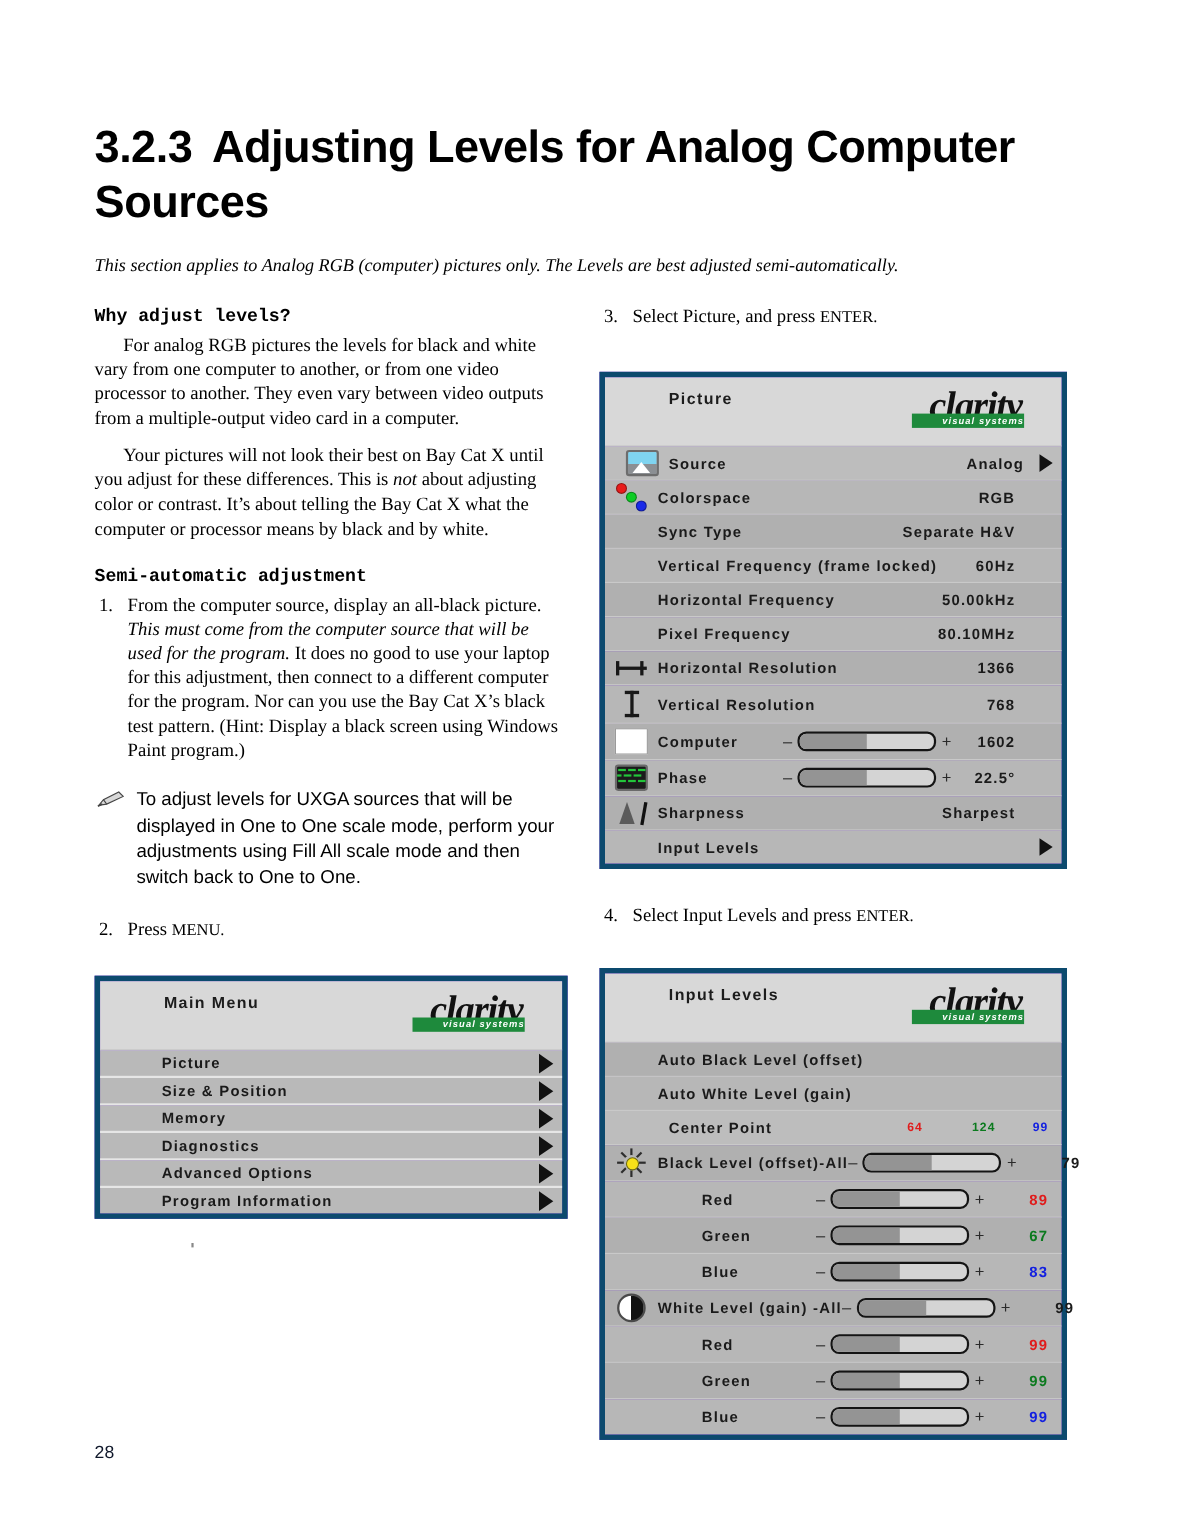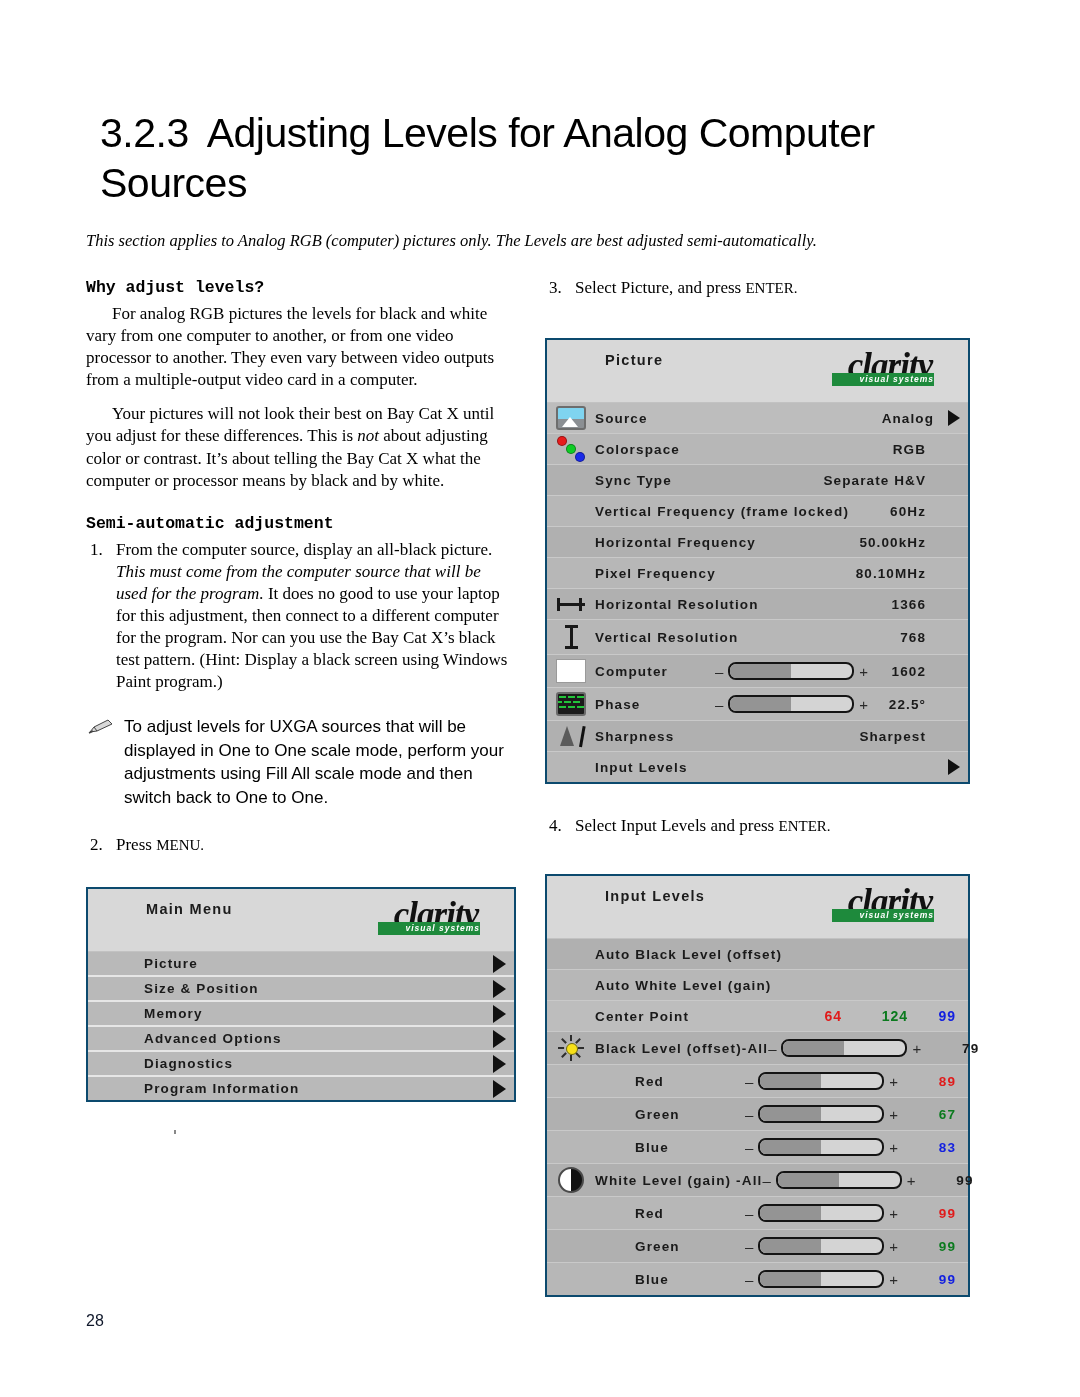"3.2.3 Adjusting Levels for Analog" .heading { font-weight: normal -> bold; left: 100px -> 86px }
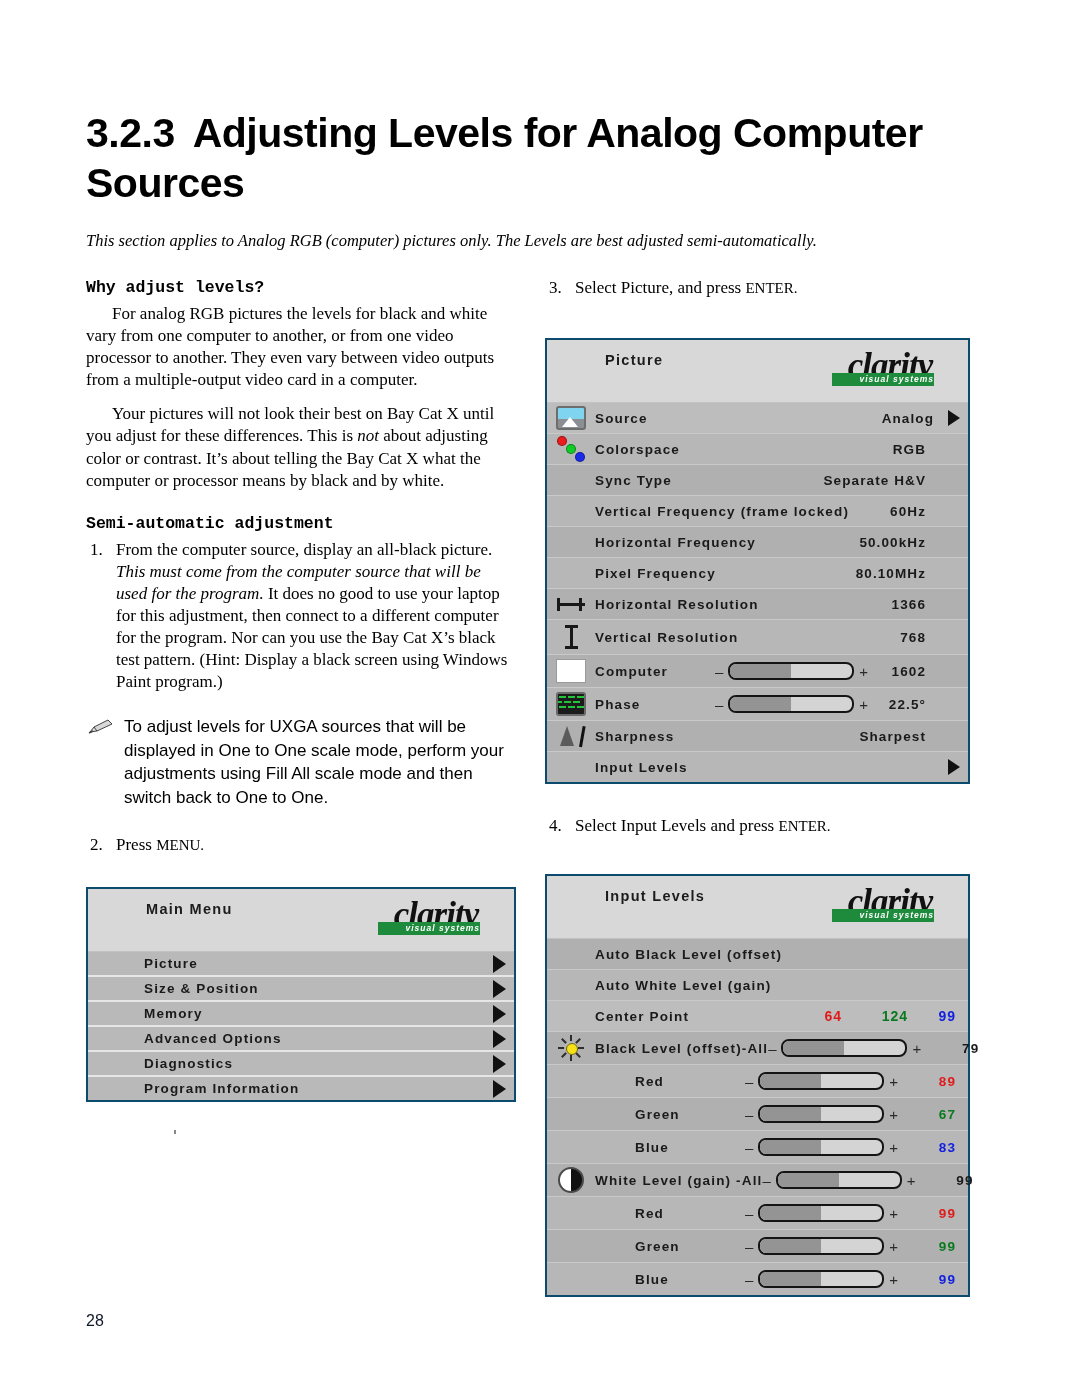"Picture" .osd { border: 2px solid #0c4a6e -> 5px solid #0c4a6e }
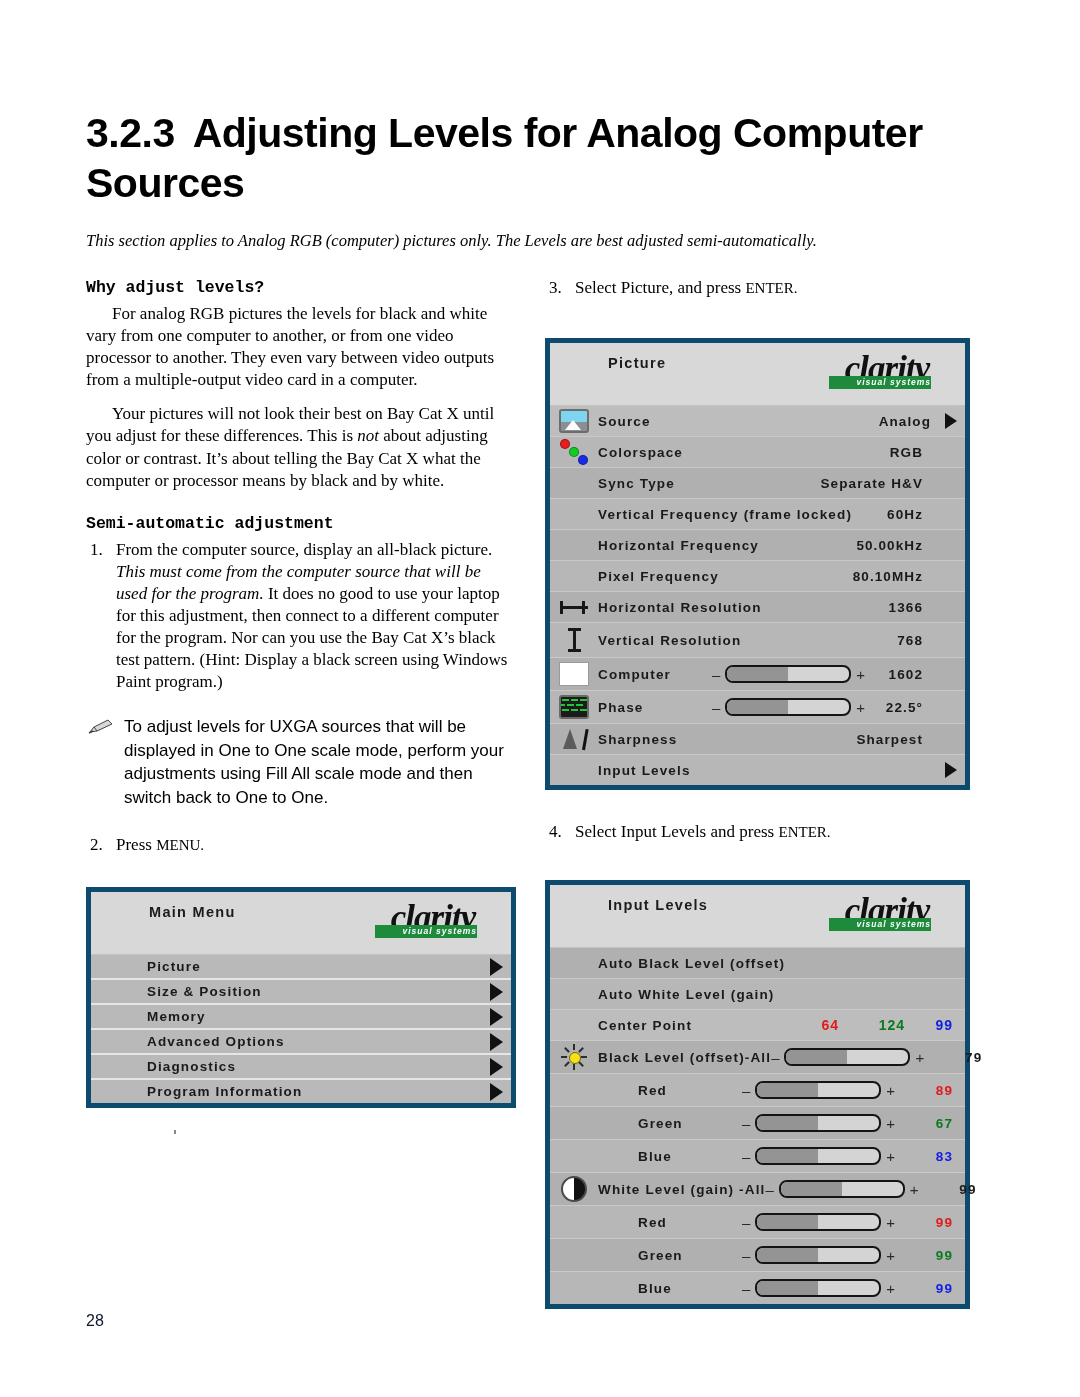"Source" .osd-row.light { padding-left: none -> 10px }
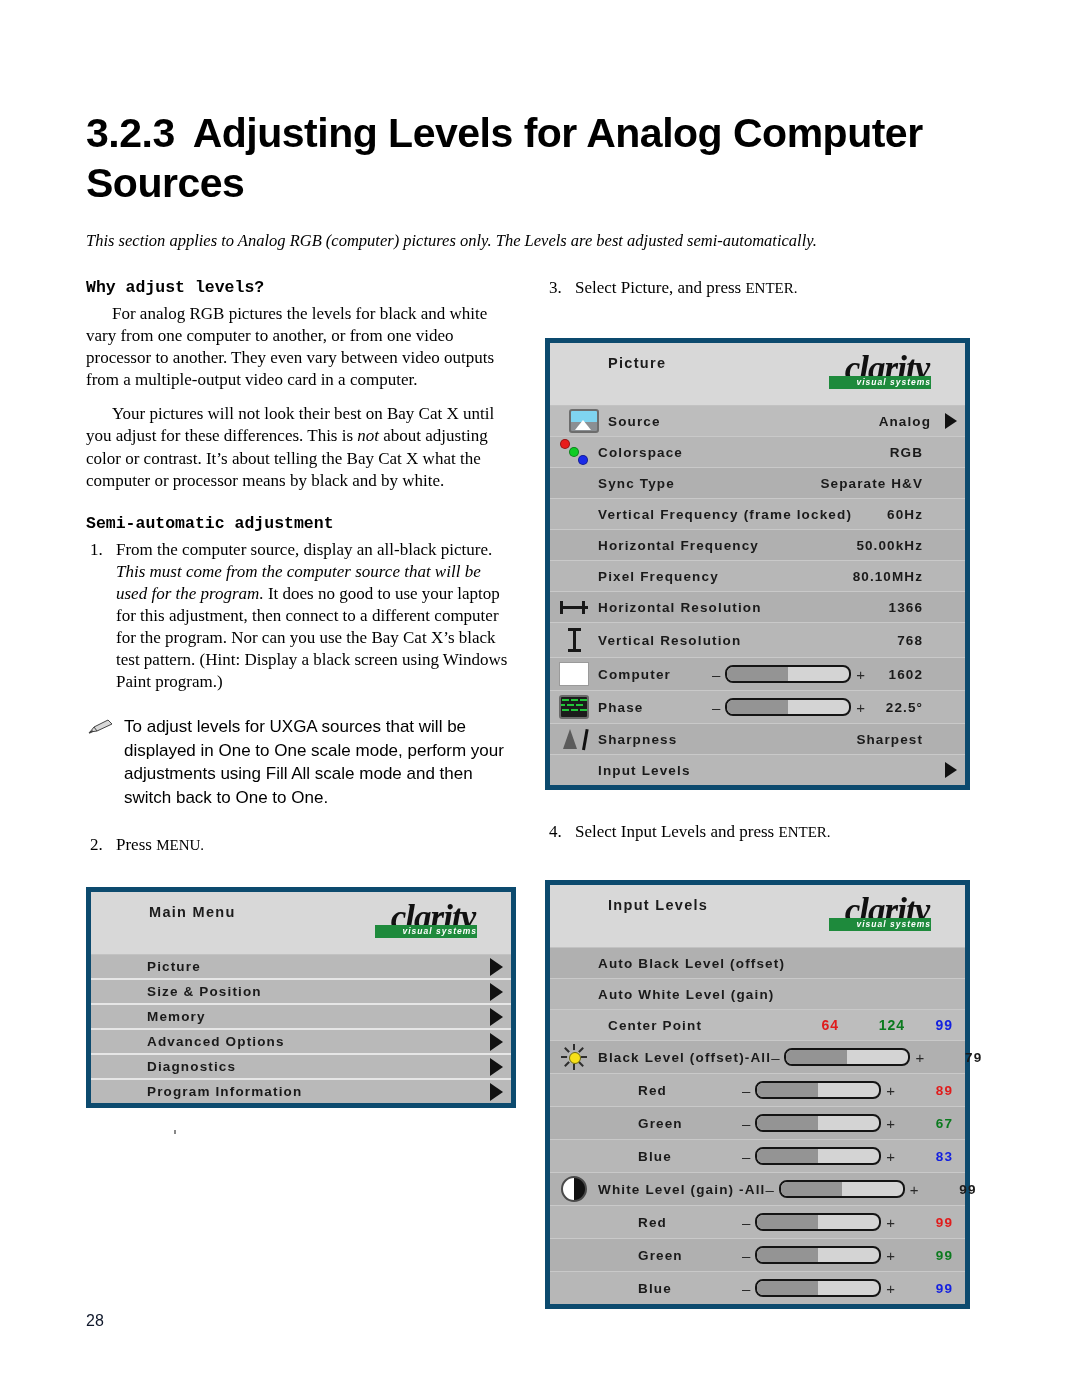"64" .cp-cell { font-size: 14px -> 11px }
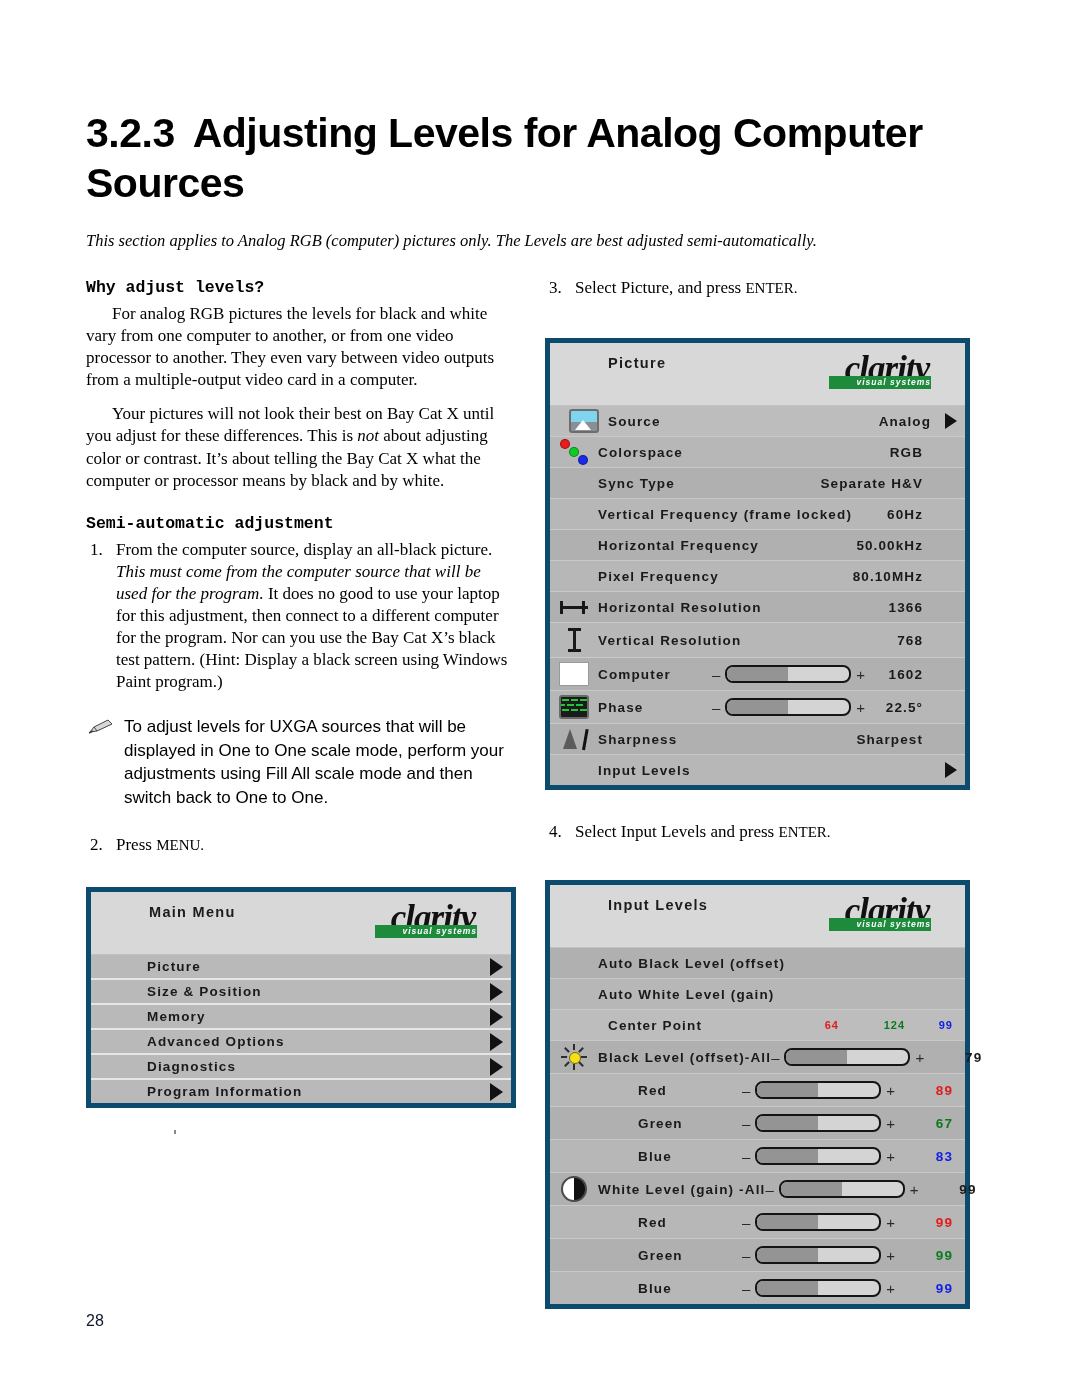"Advanced Options" div.mm-row { order: before "Diagnostics" -> after "Diagnostics" }
